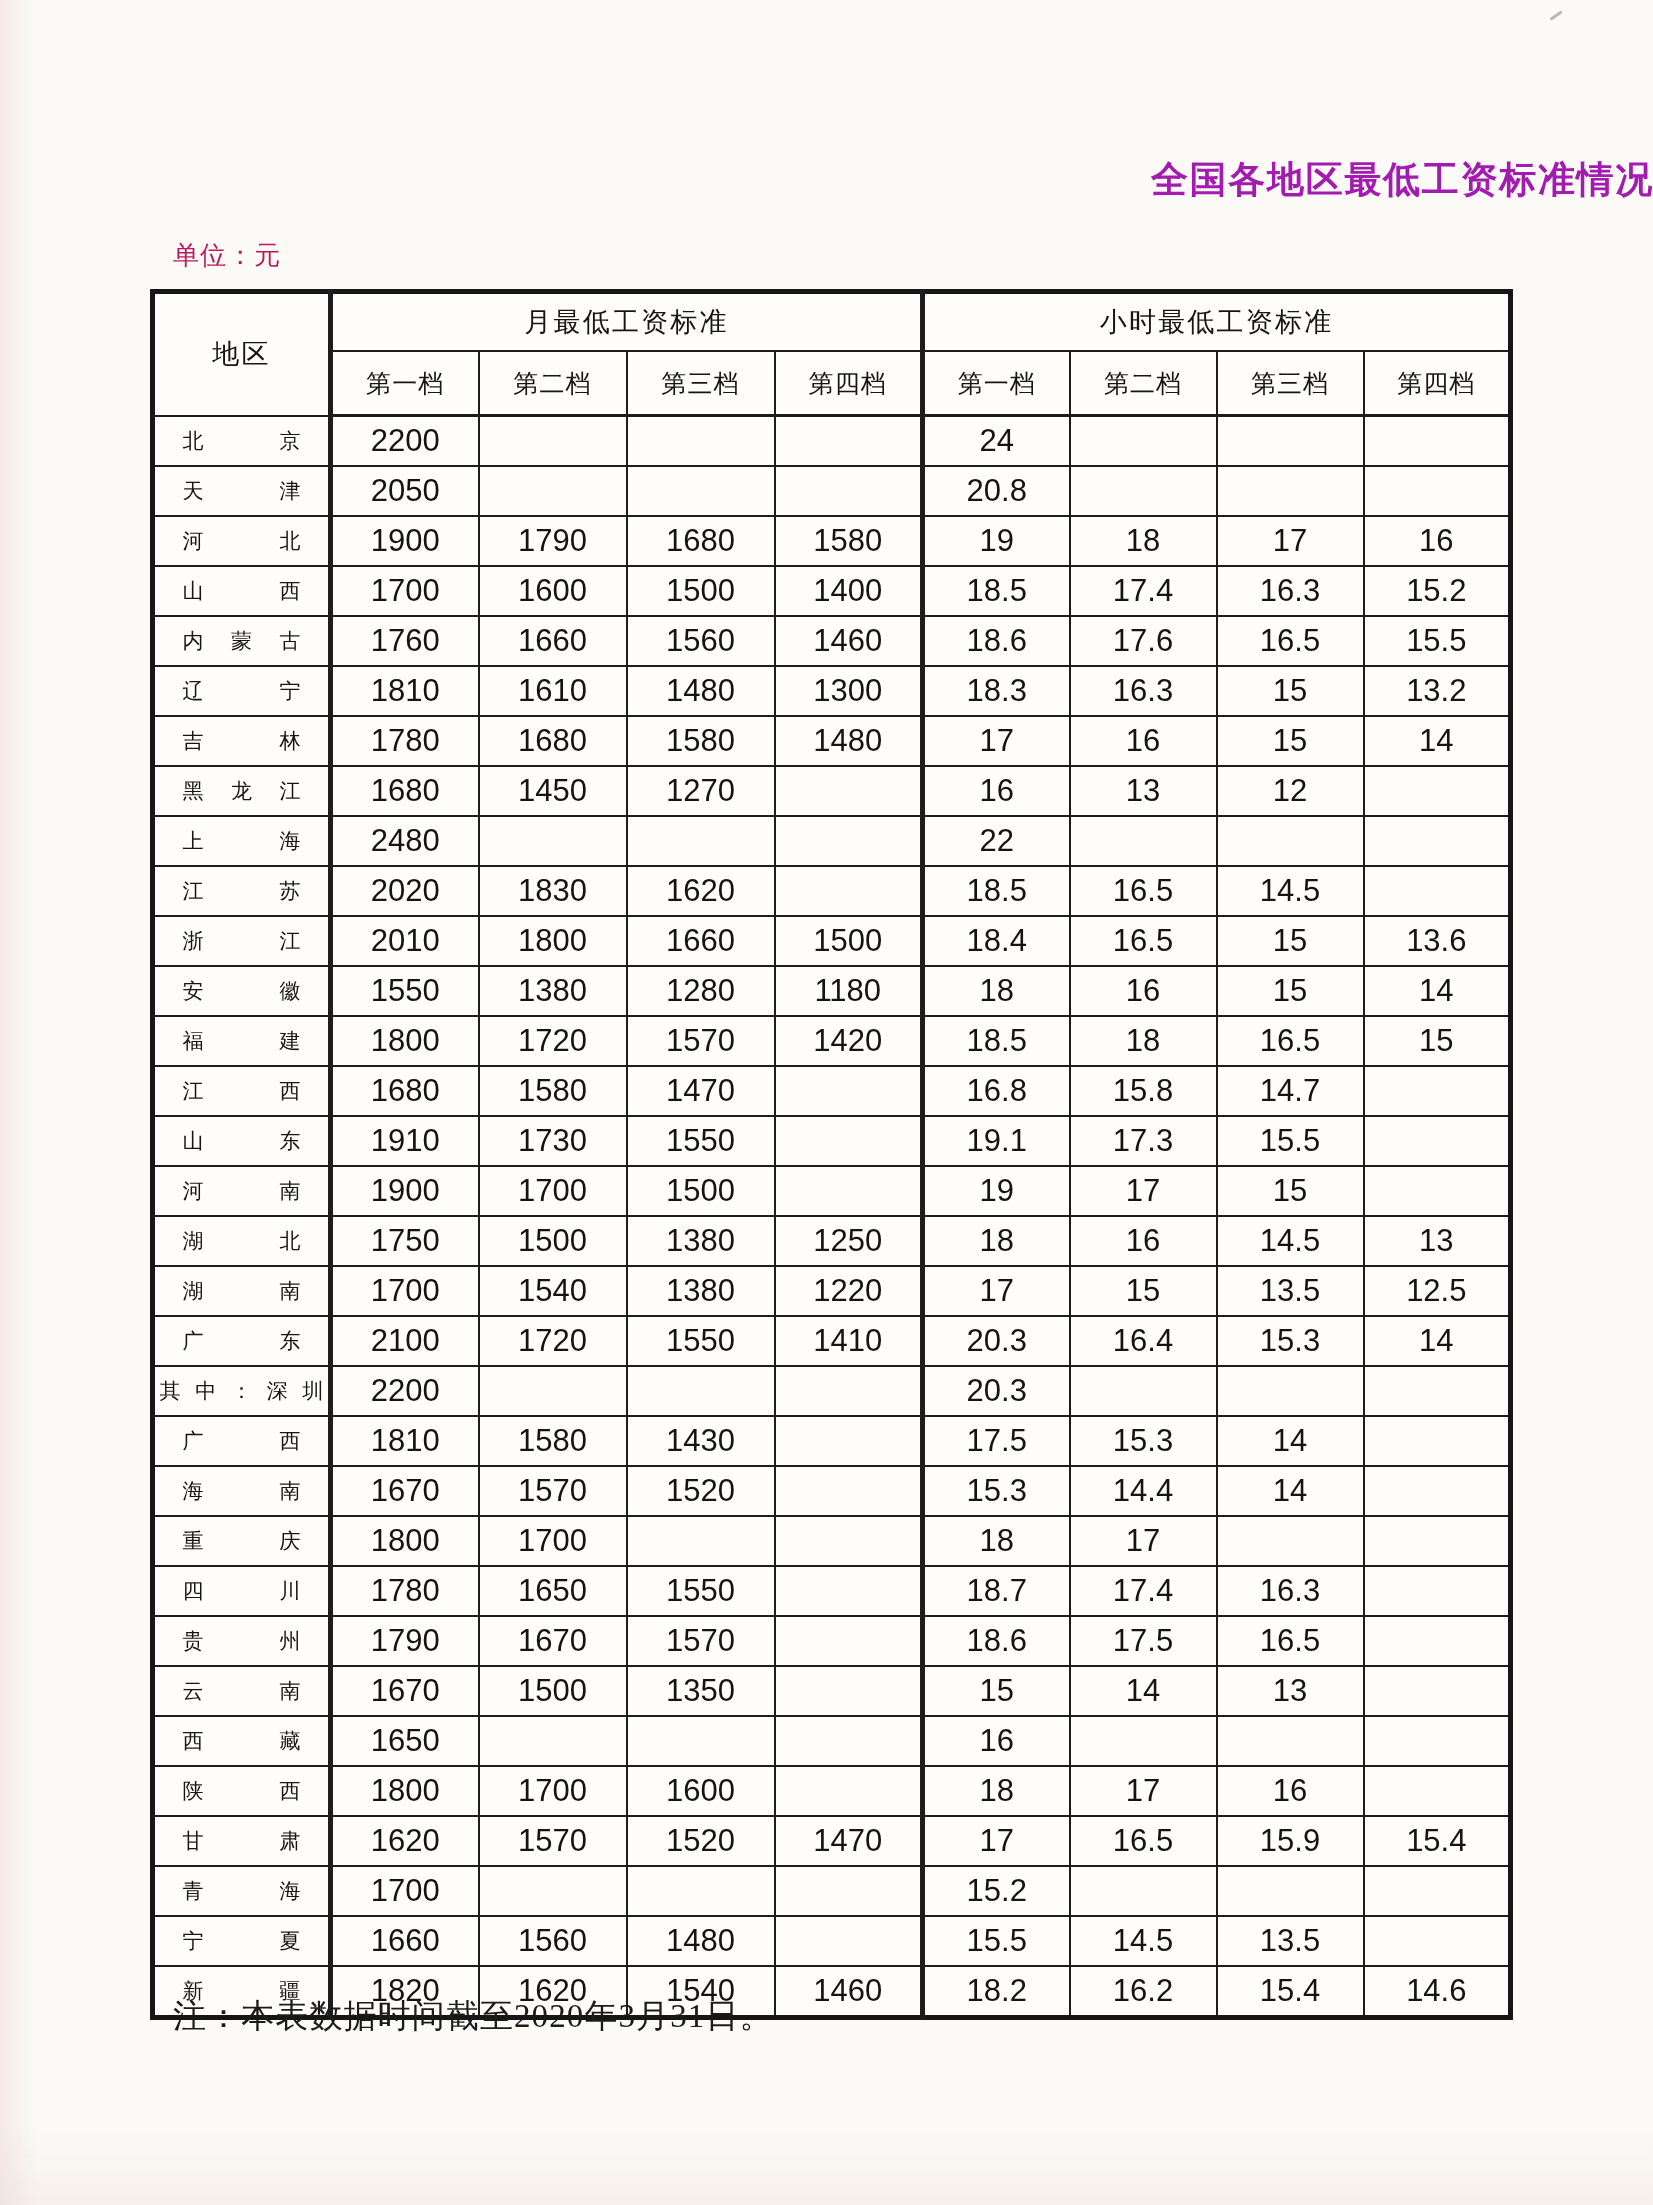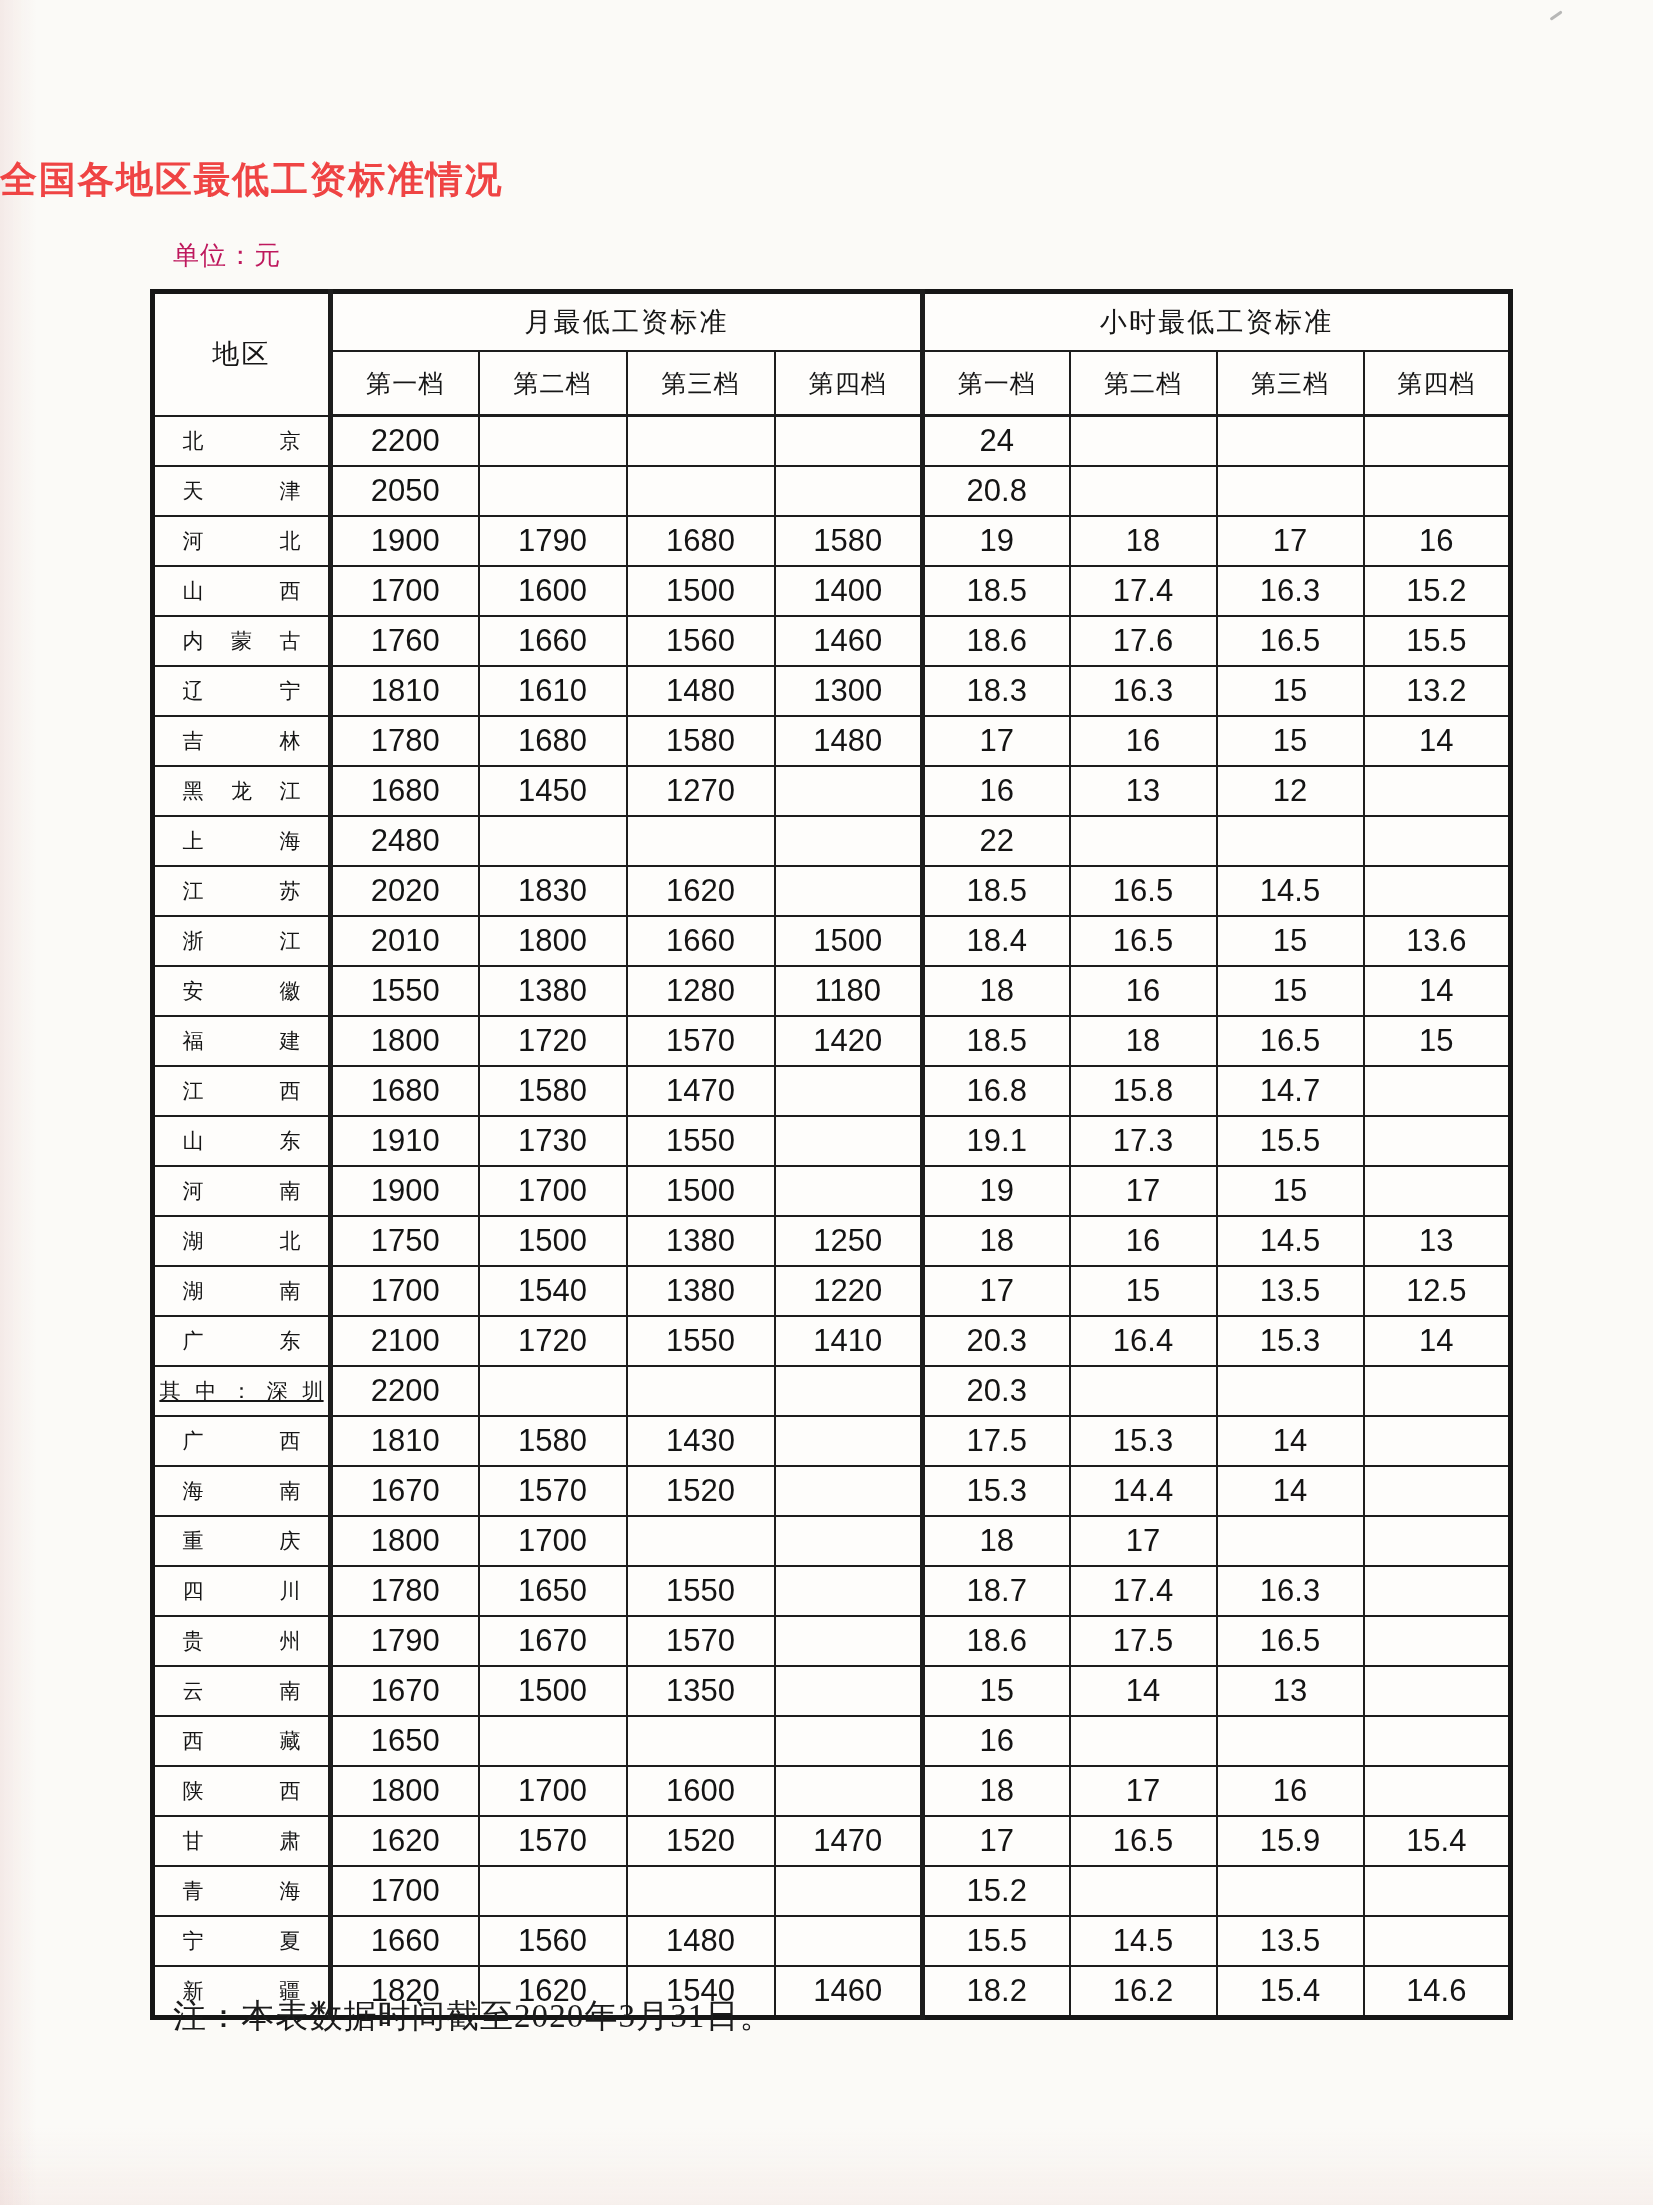"全国各地区最低工资标准情况" .title { color: #ef4444 -> #a21caf; text-align: left -> right }
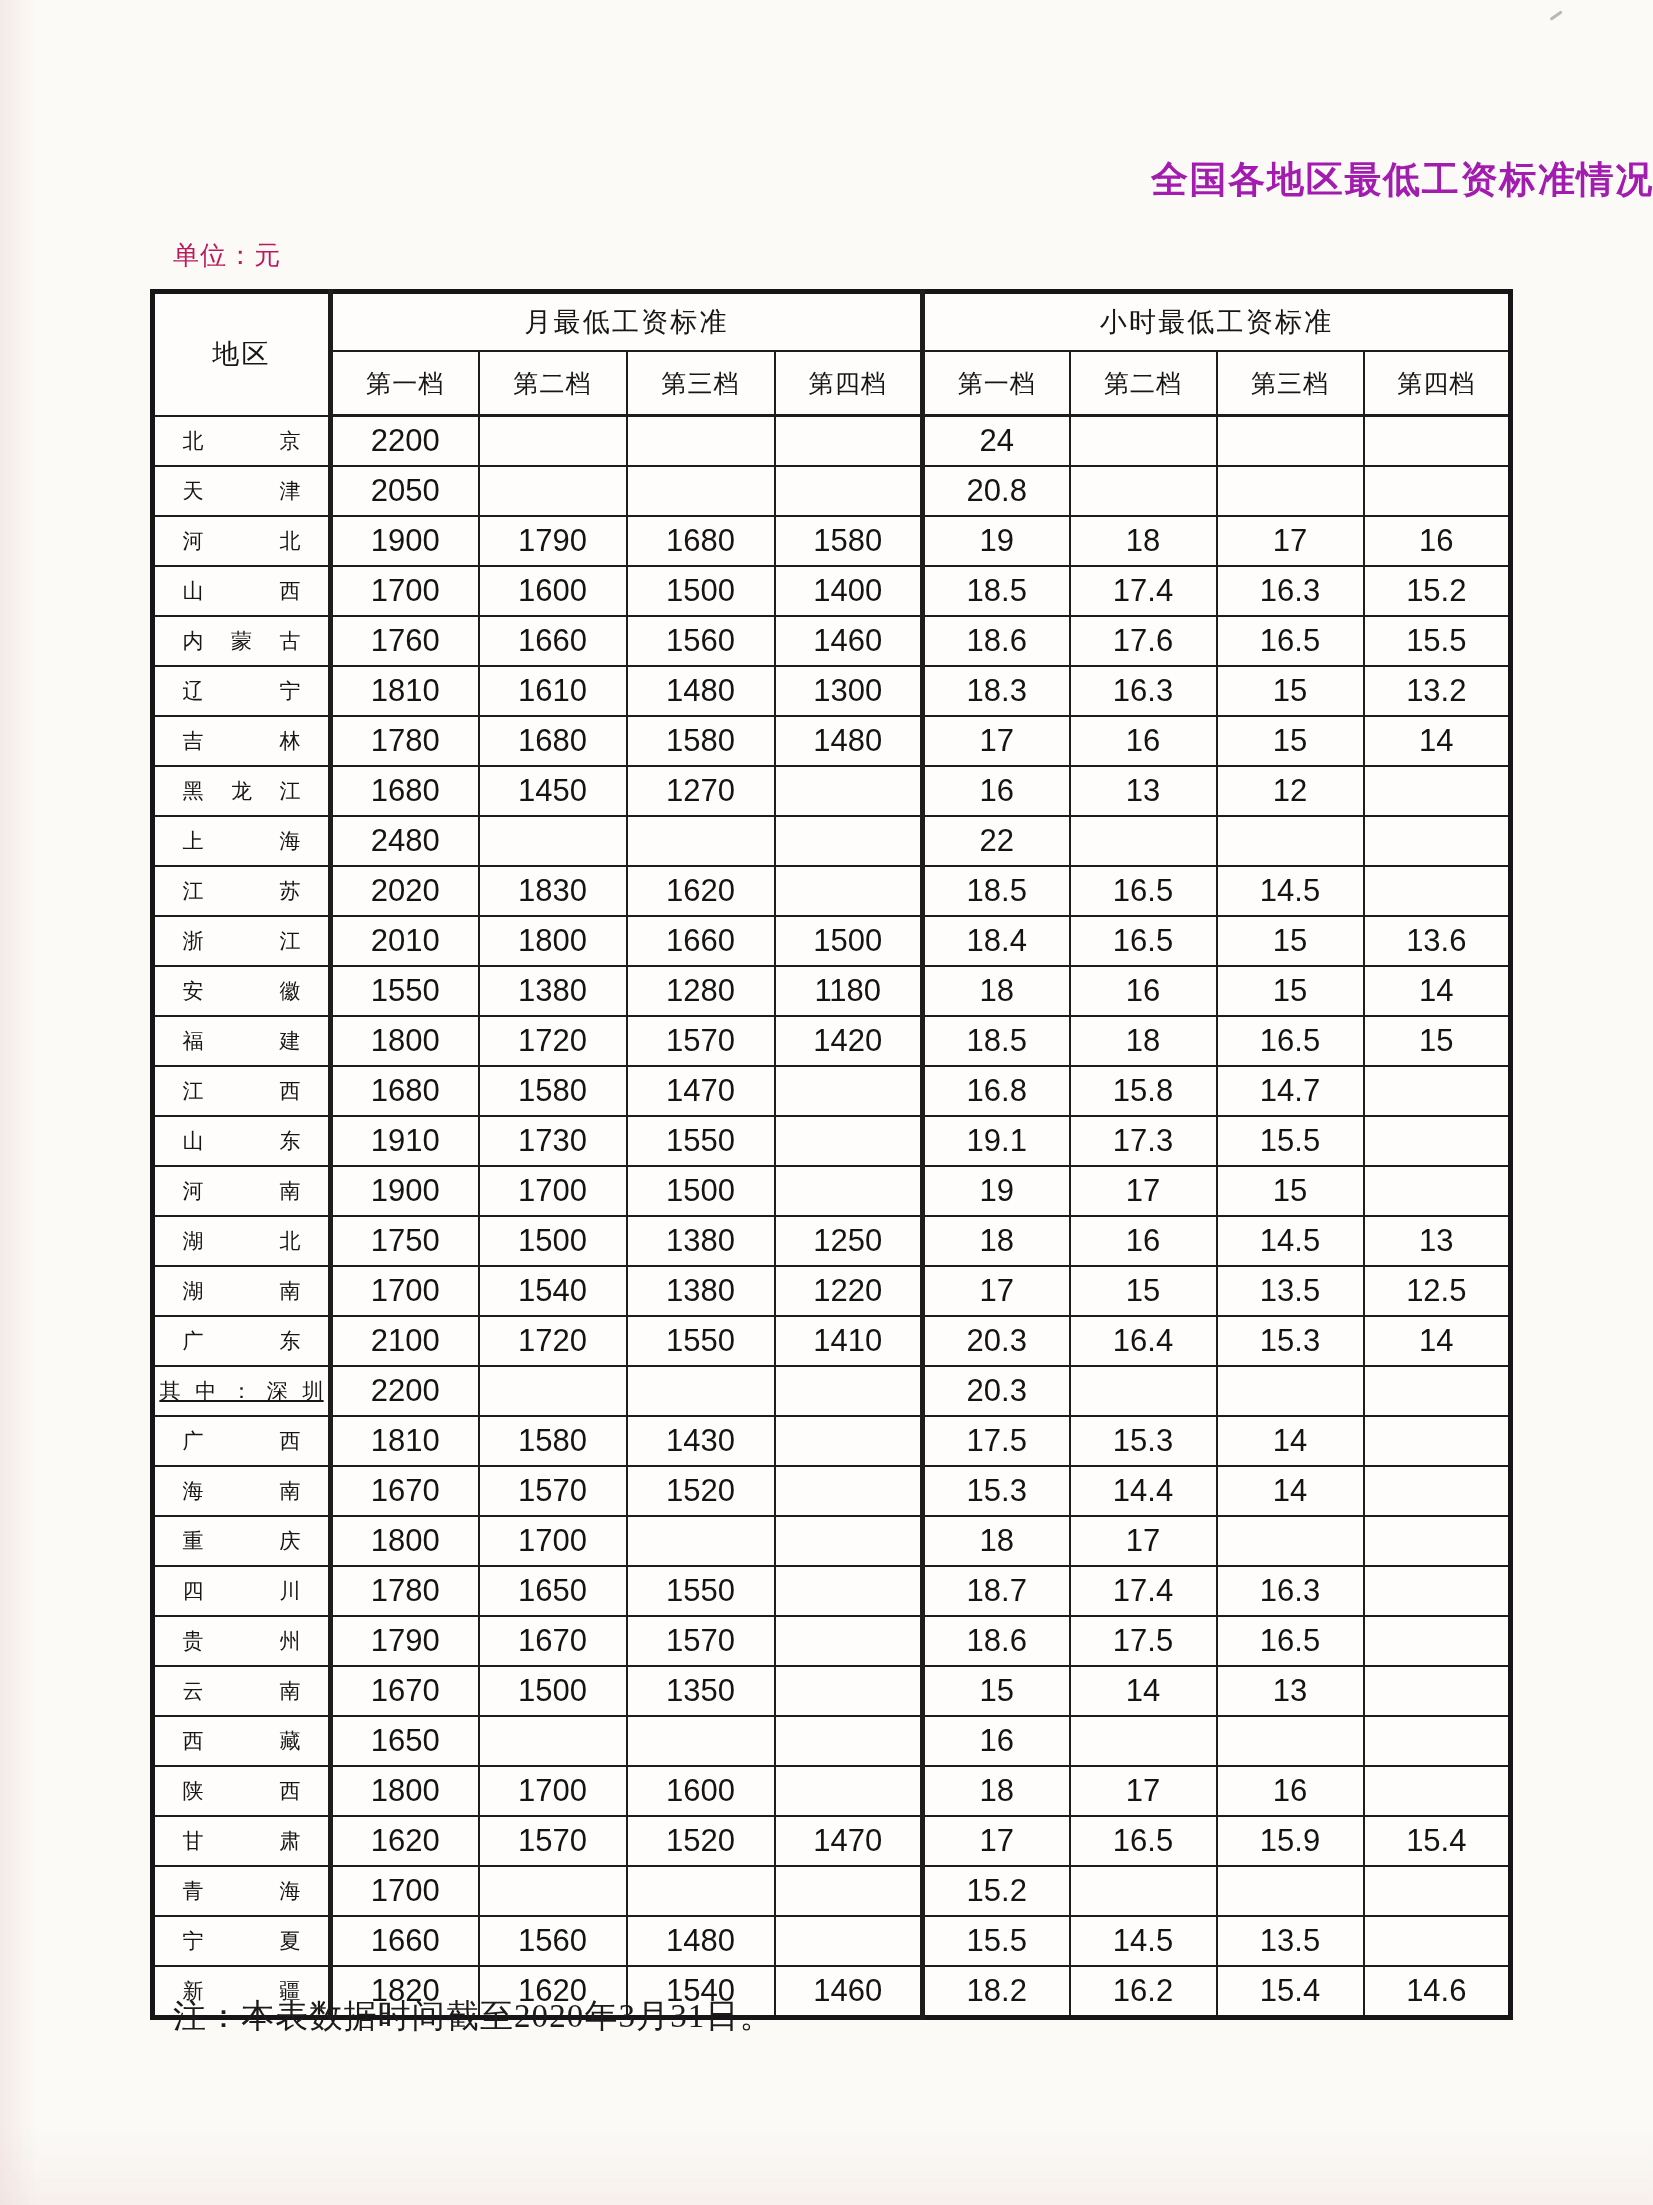"其中：深圳" .region.full { text-decoration: underline -> none }
